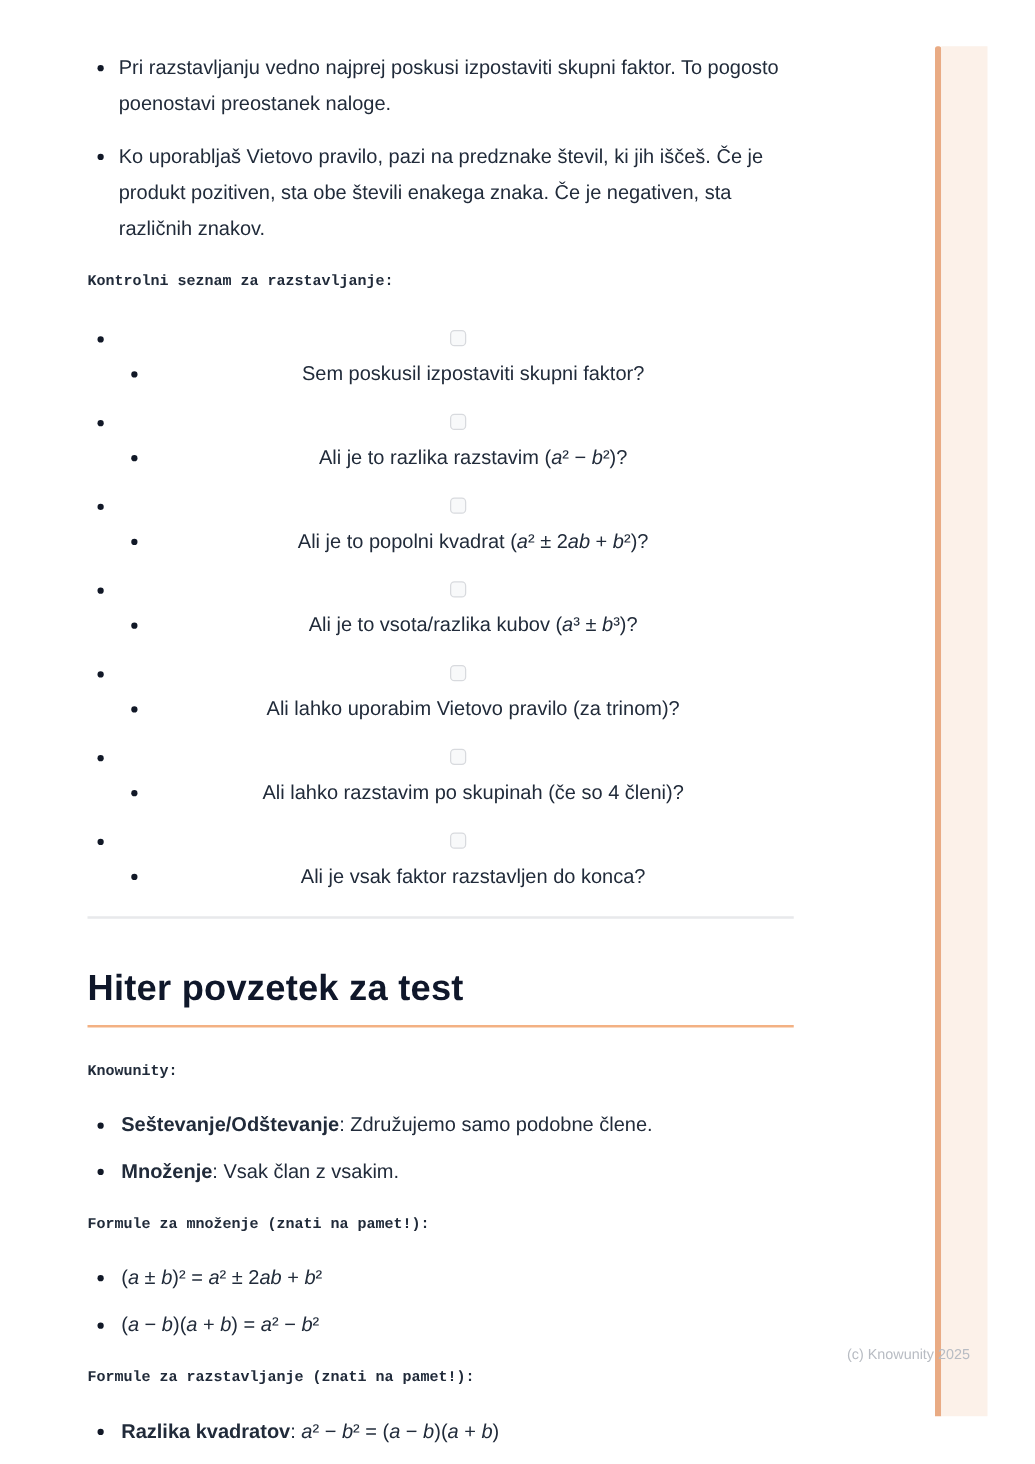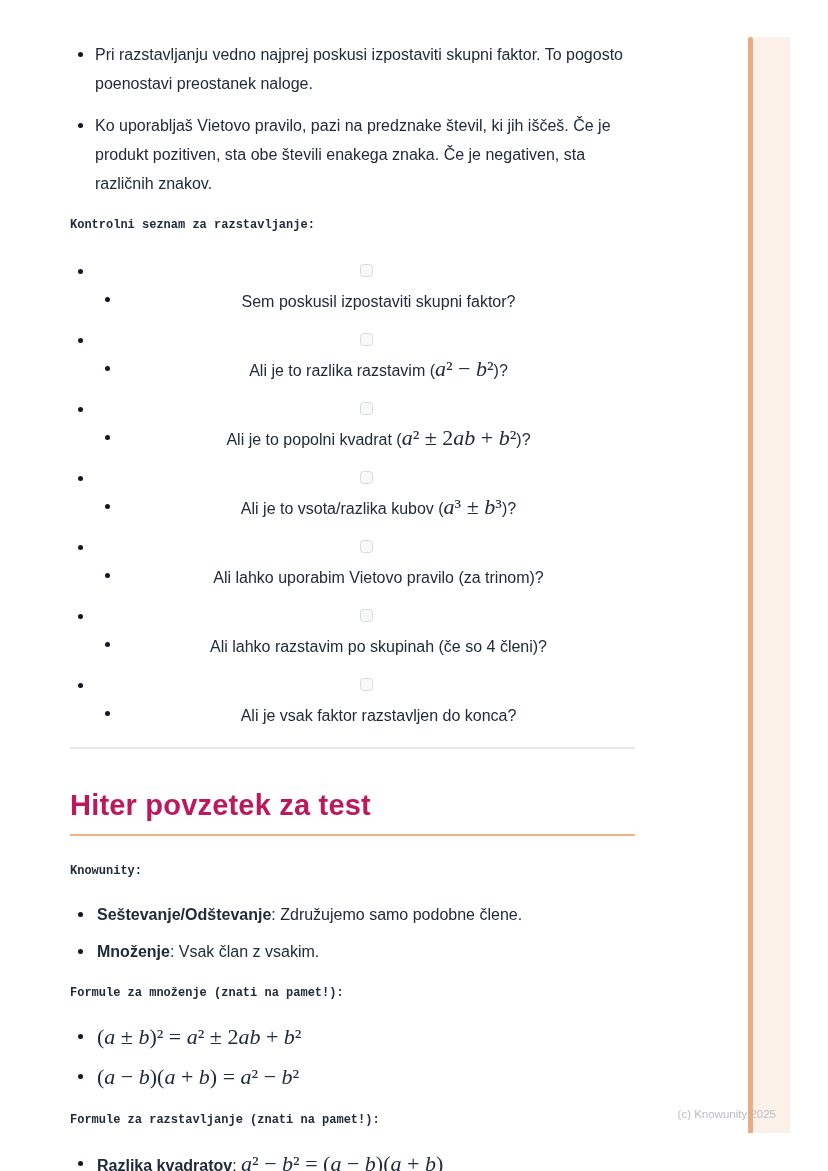"a² − b²" .math { font-family: Liberation Serif, serif -> Liberation Sans, sans-serif; font-size: 22px -> 16px }
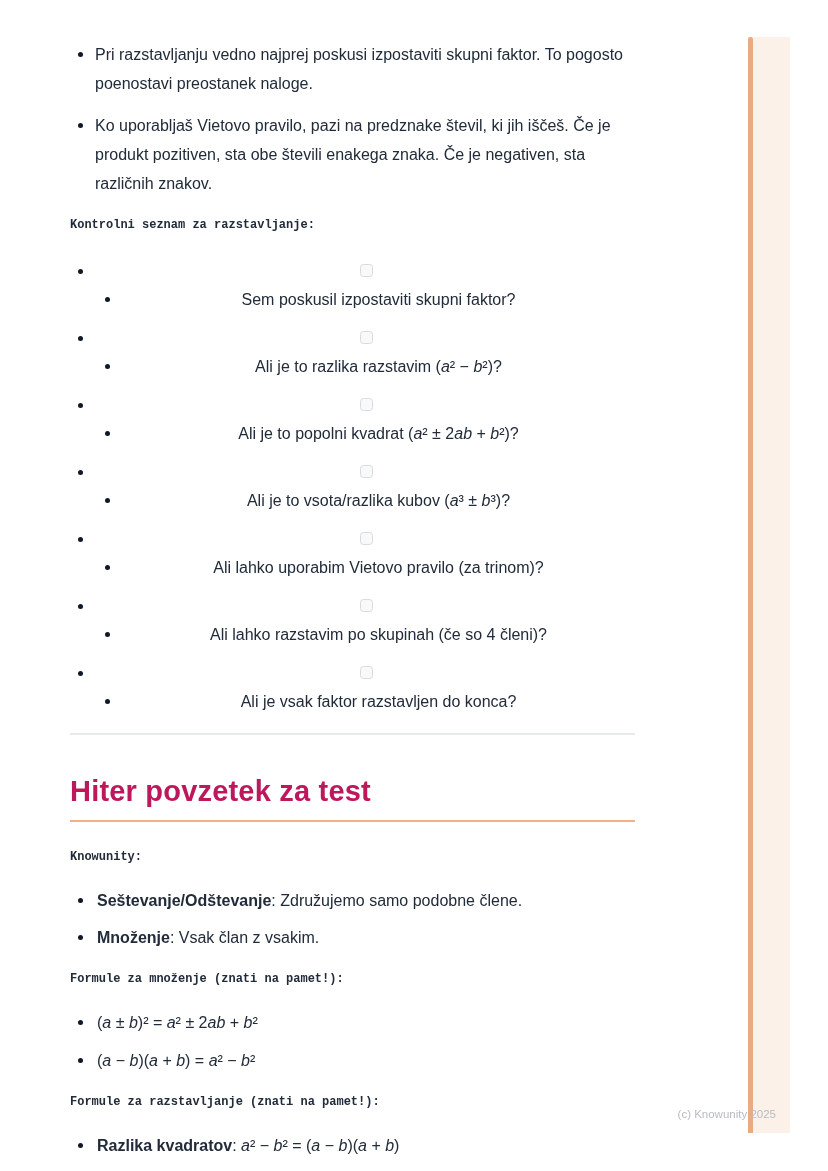"Hiter povzetek za test" .h1 { color: #be185d -> #0f172a }
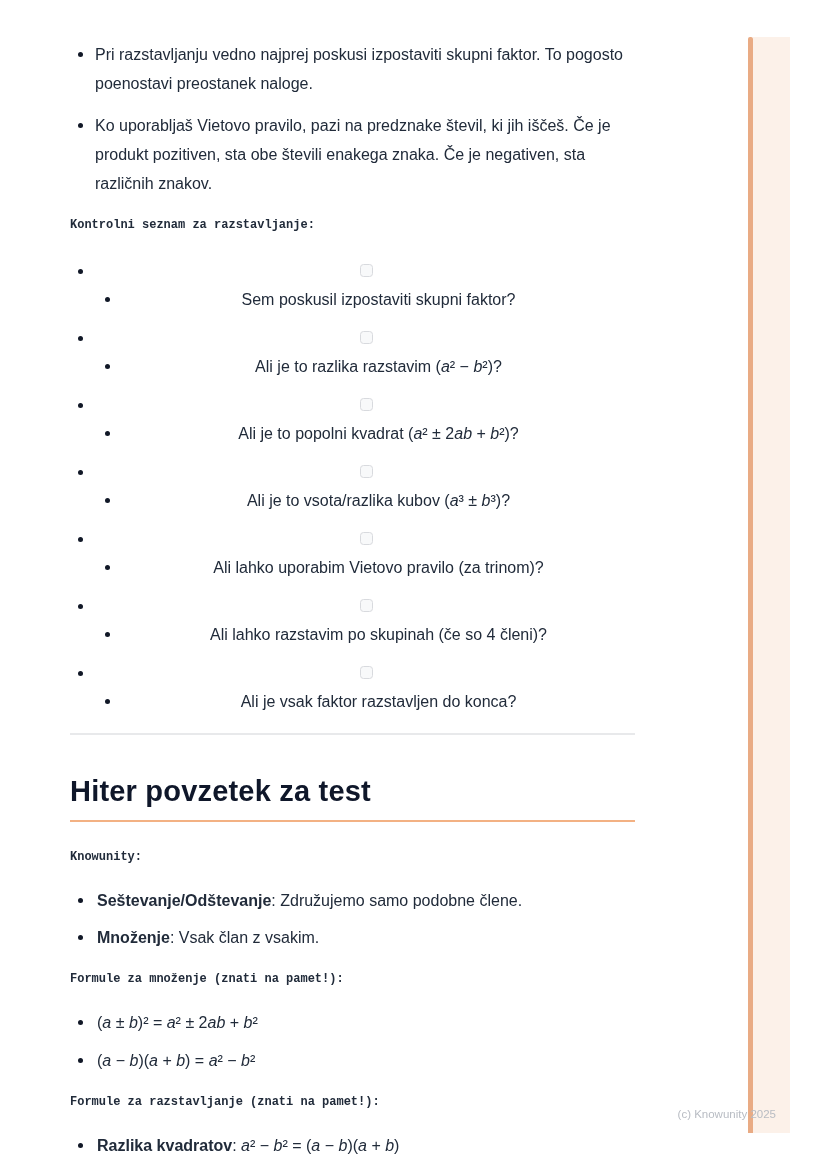"(c) Knowunity 2025" .watermark { top: 1108px -> 1078px }
